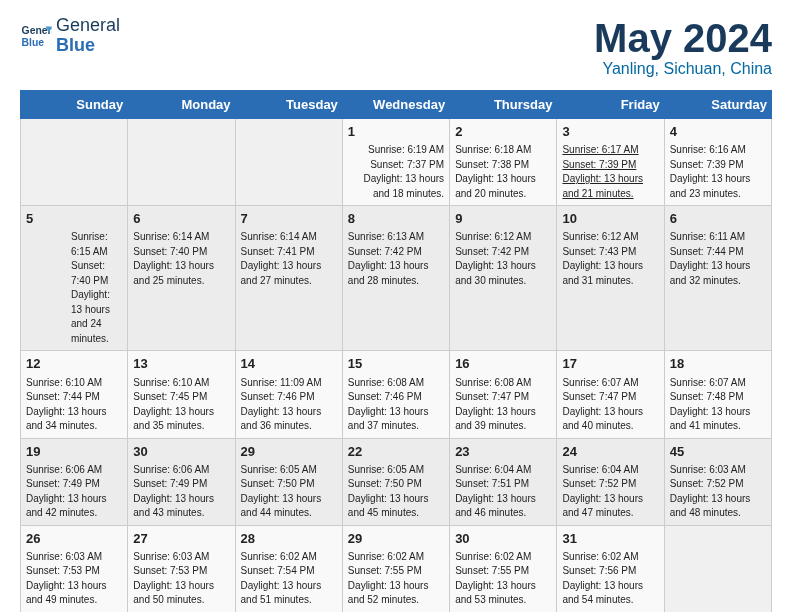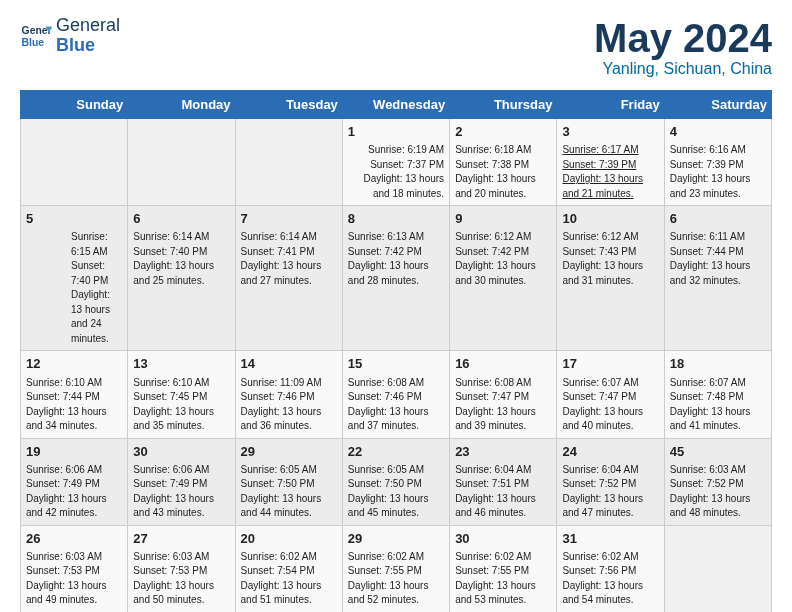"20" span.day-num { text: 20 -> 28 }
